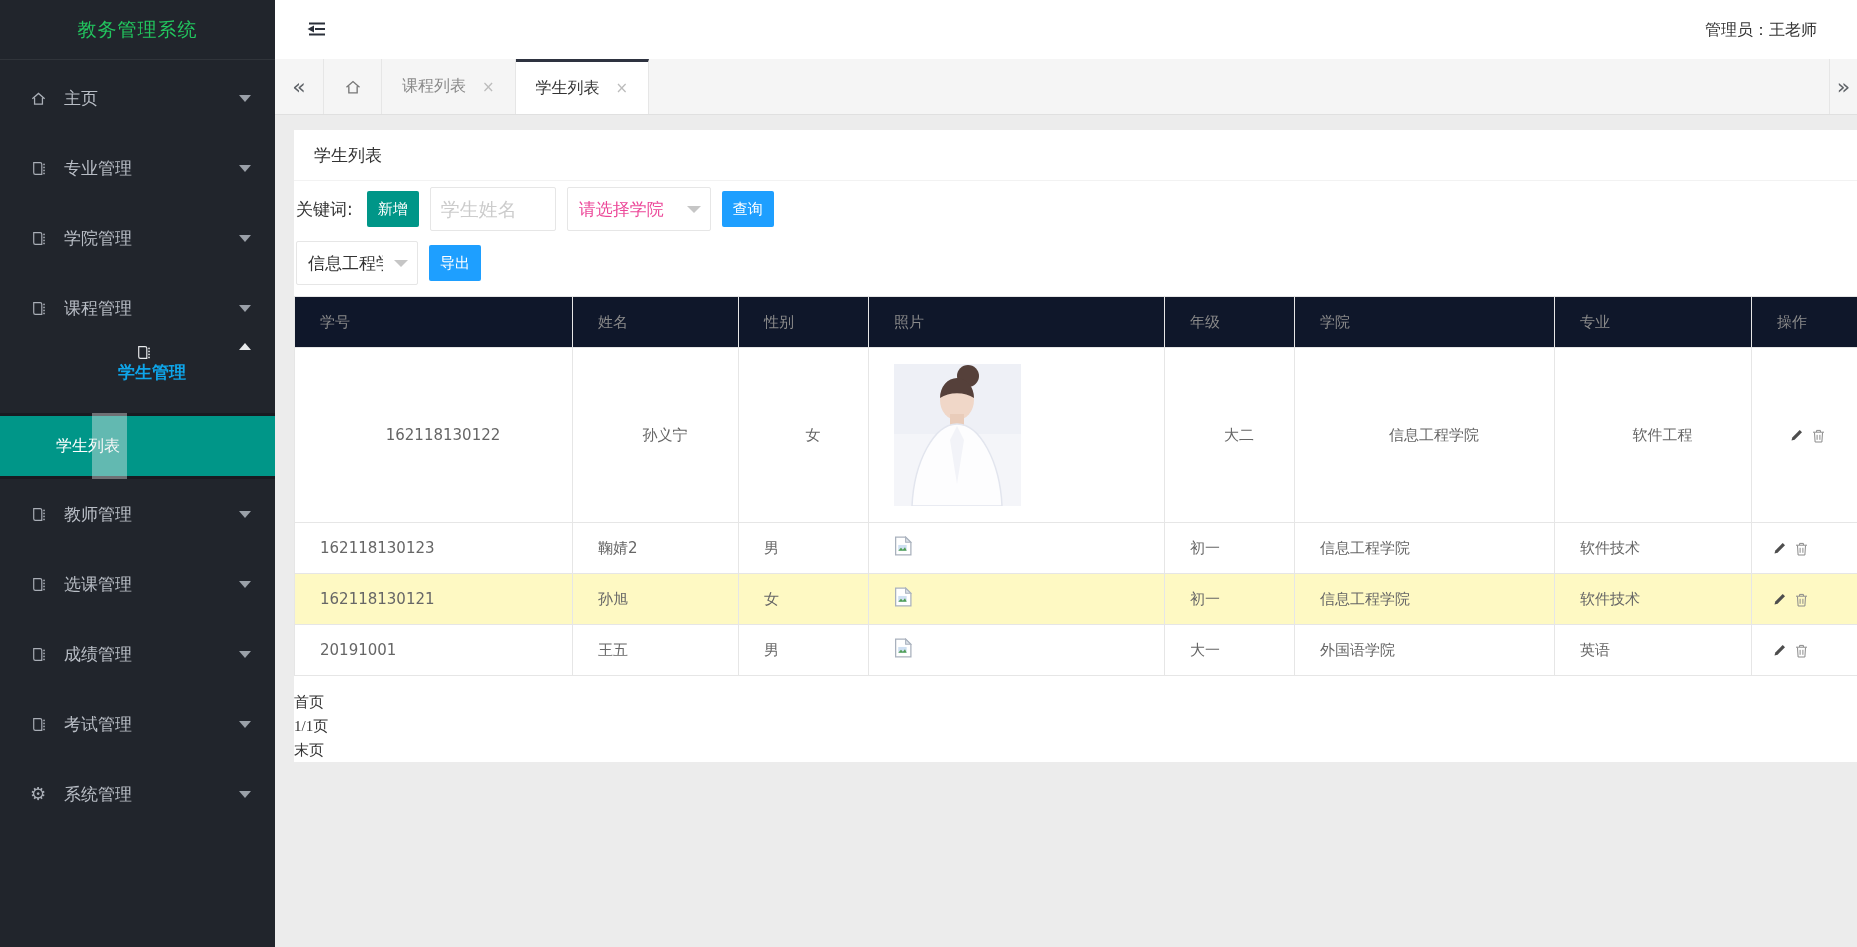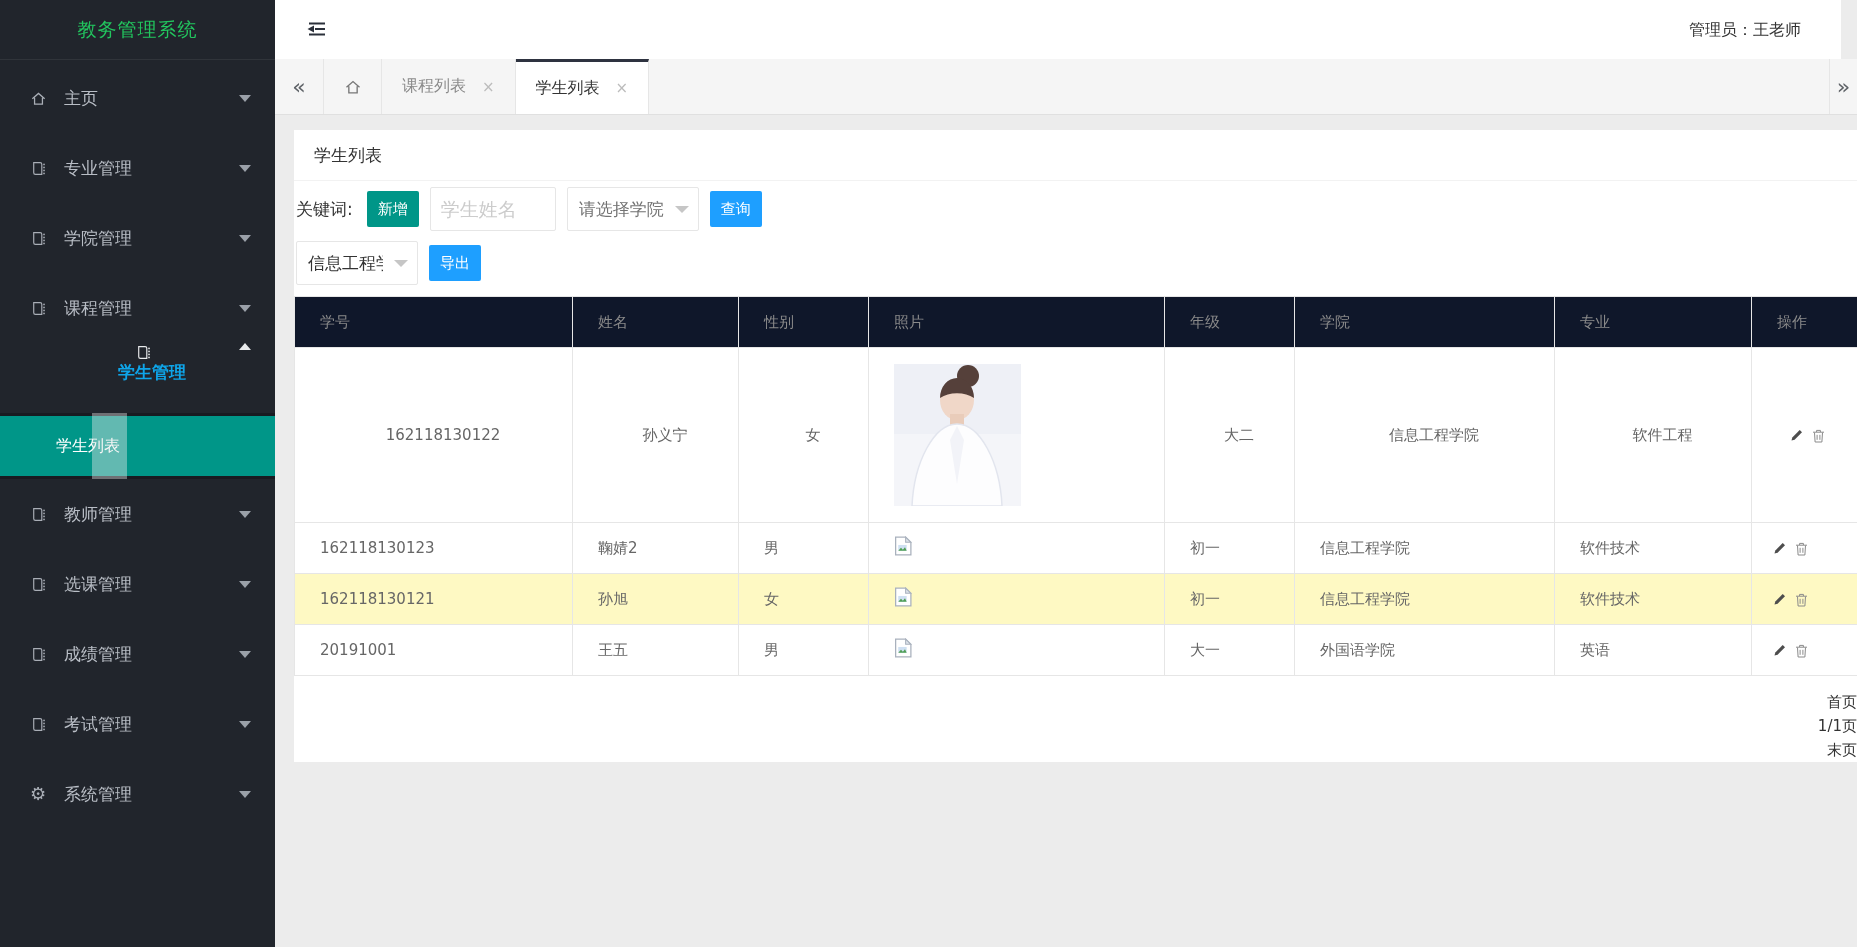"管理员：王老师" .header { right: 16px -> 0 }
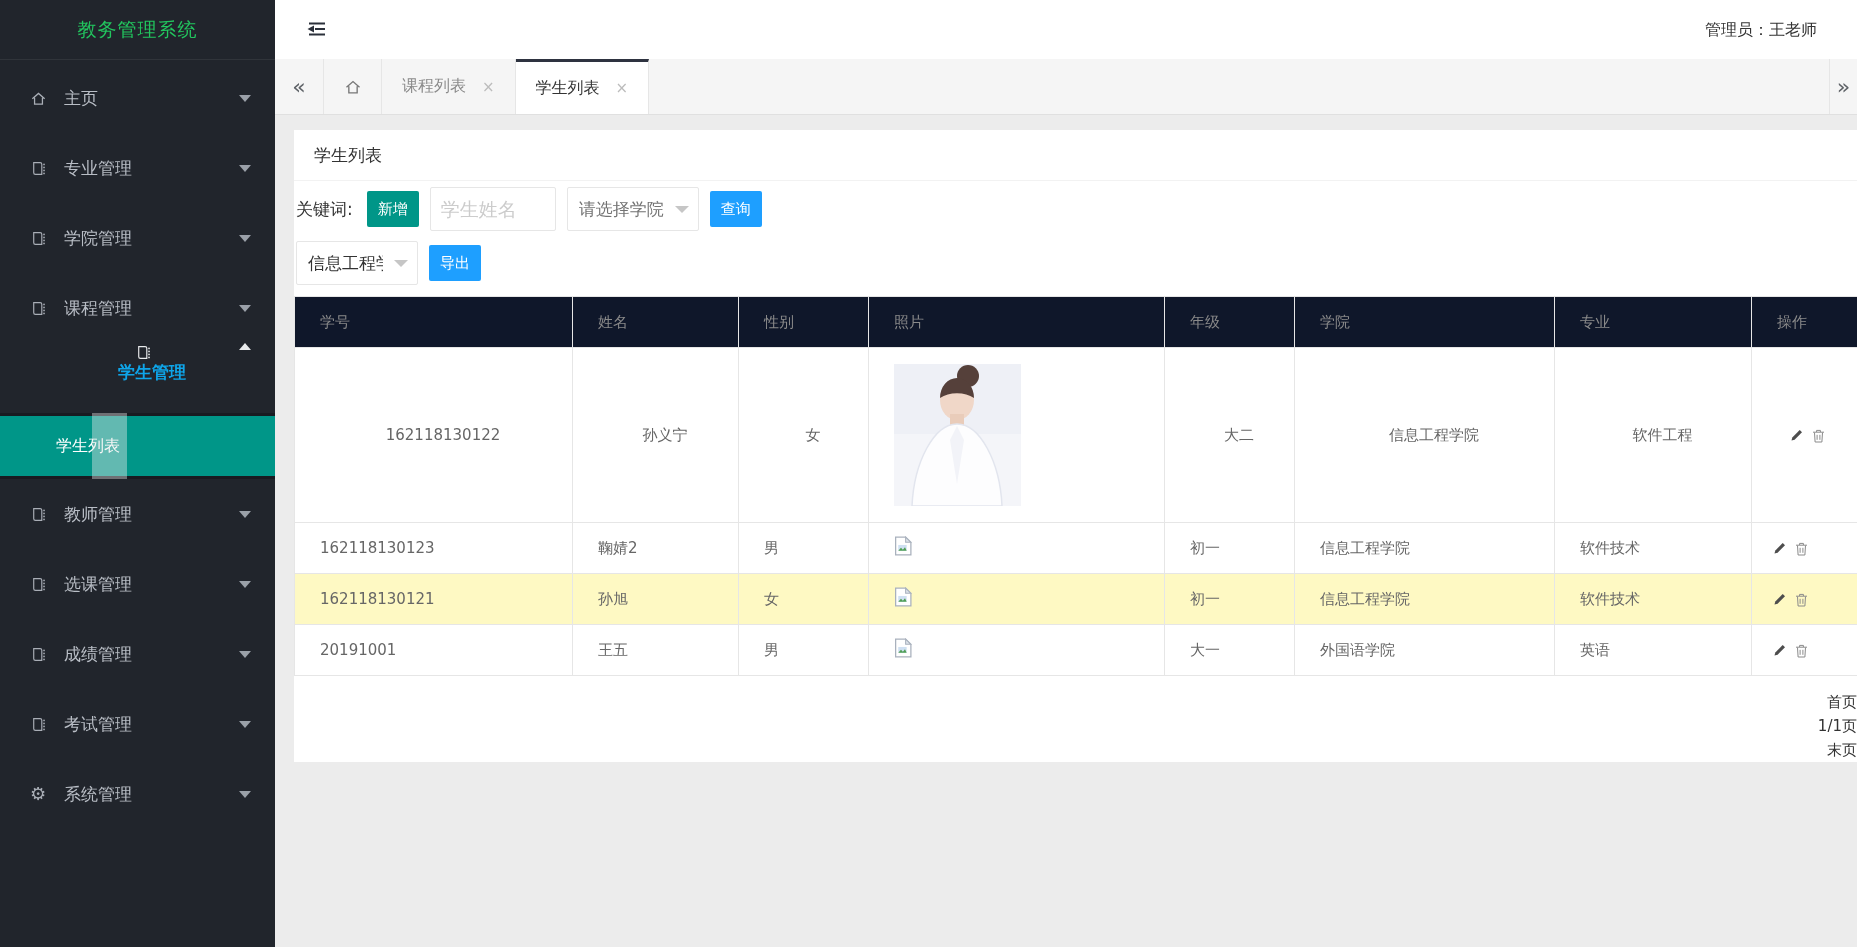"请选择学院" .select-grade { color: #737373 -> #ec4899; width: 132px -> 144px }
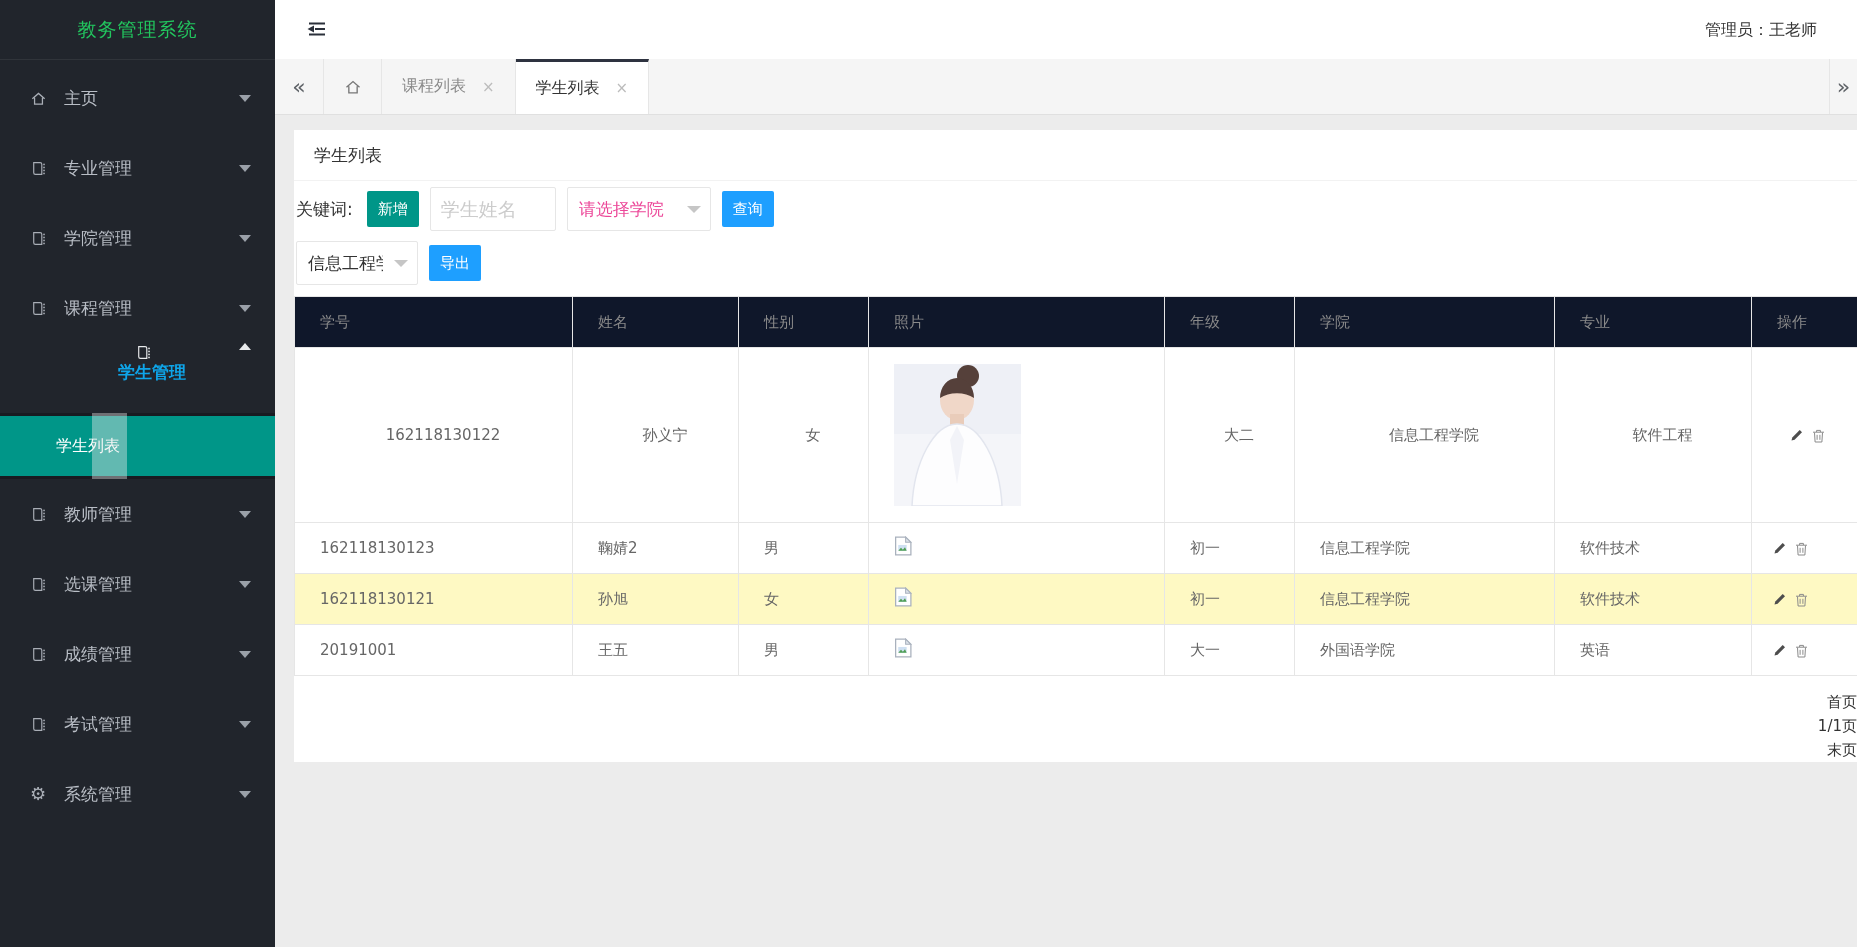"首页" .pagination { font-family: none -> Liberation Serif, serif; text-align: right -> left }
